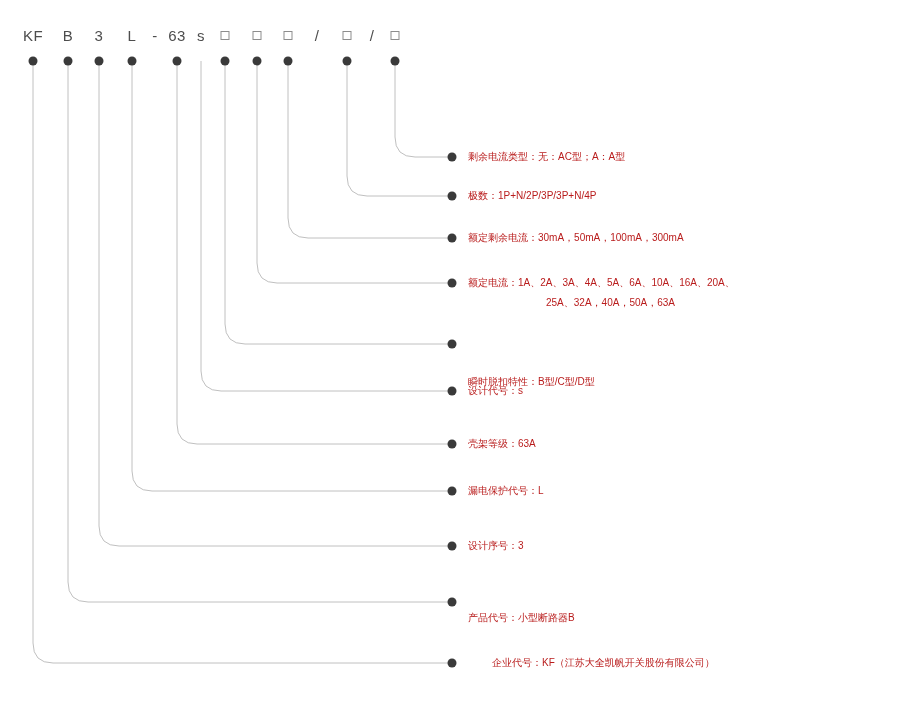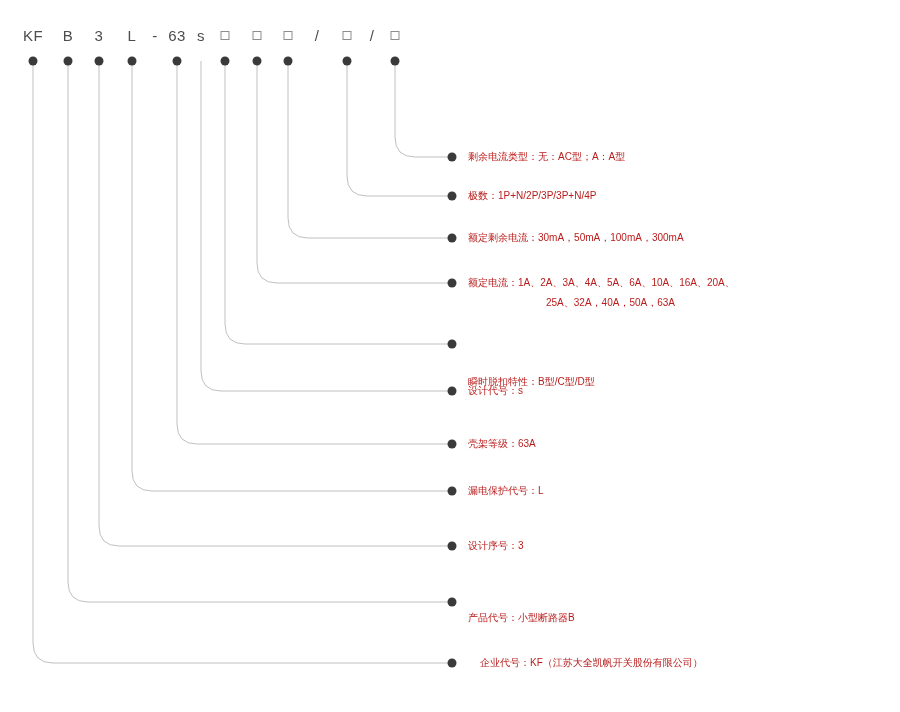"企业代号：KF（江苏大全凯帆开关股份有限公司）" div.label-row { left: 480px -> 492px }
